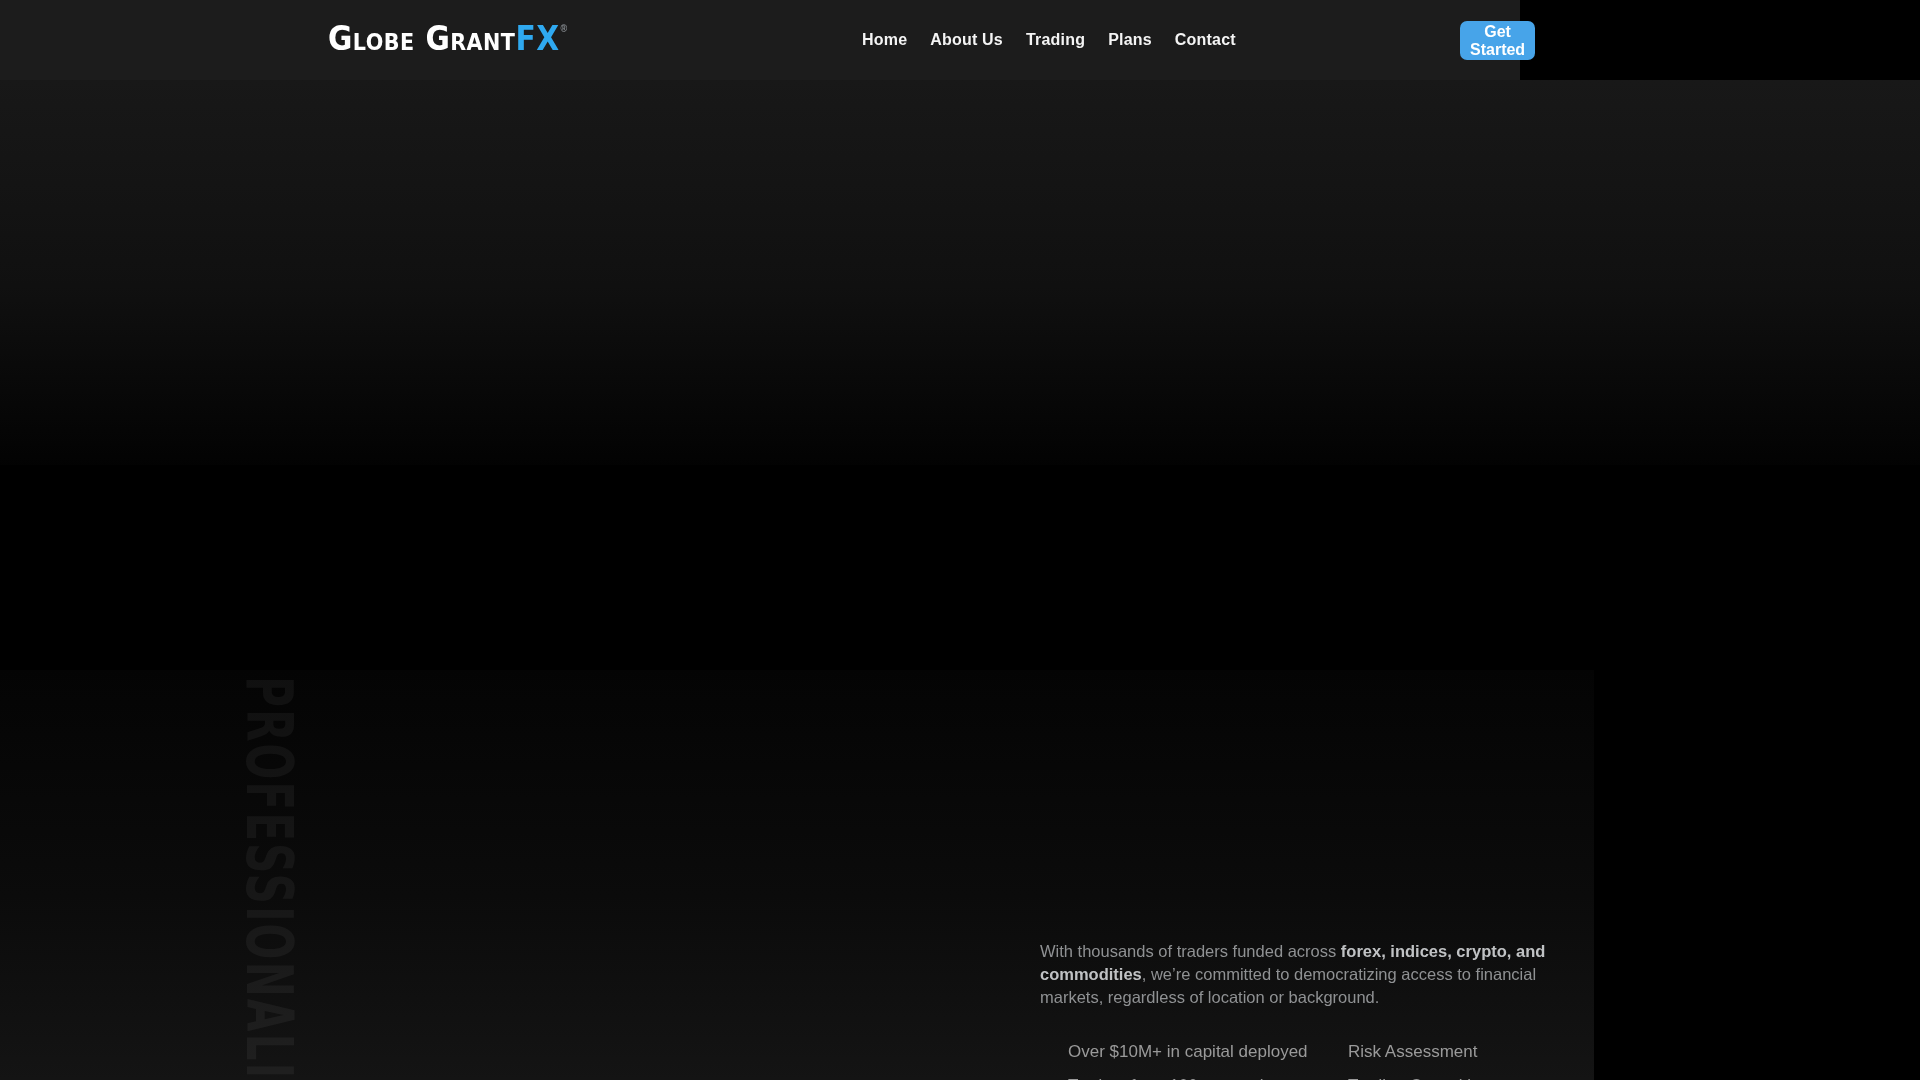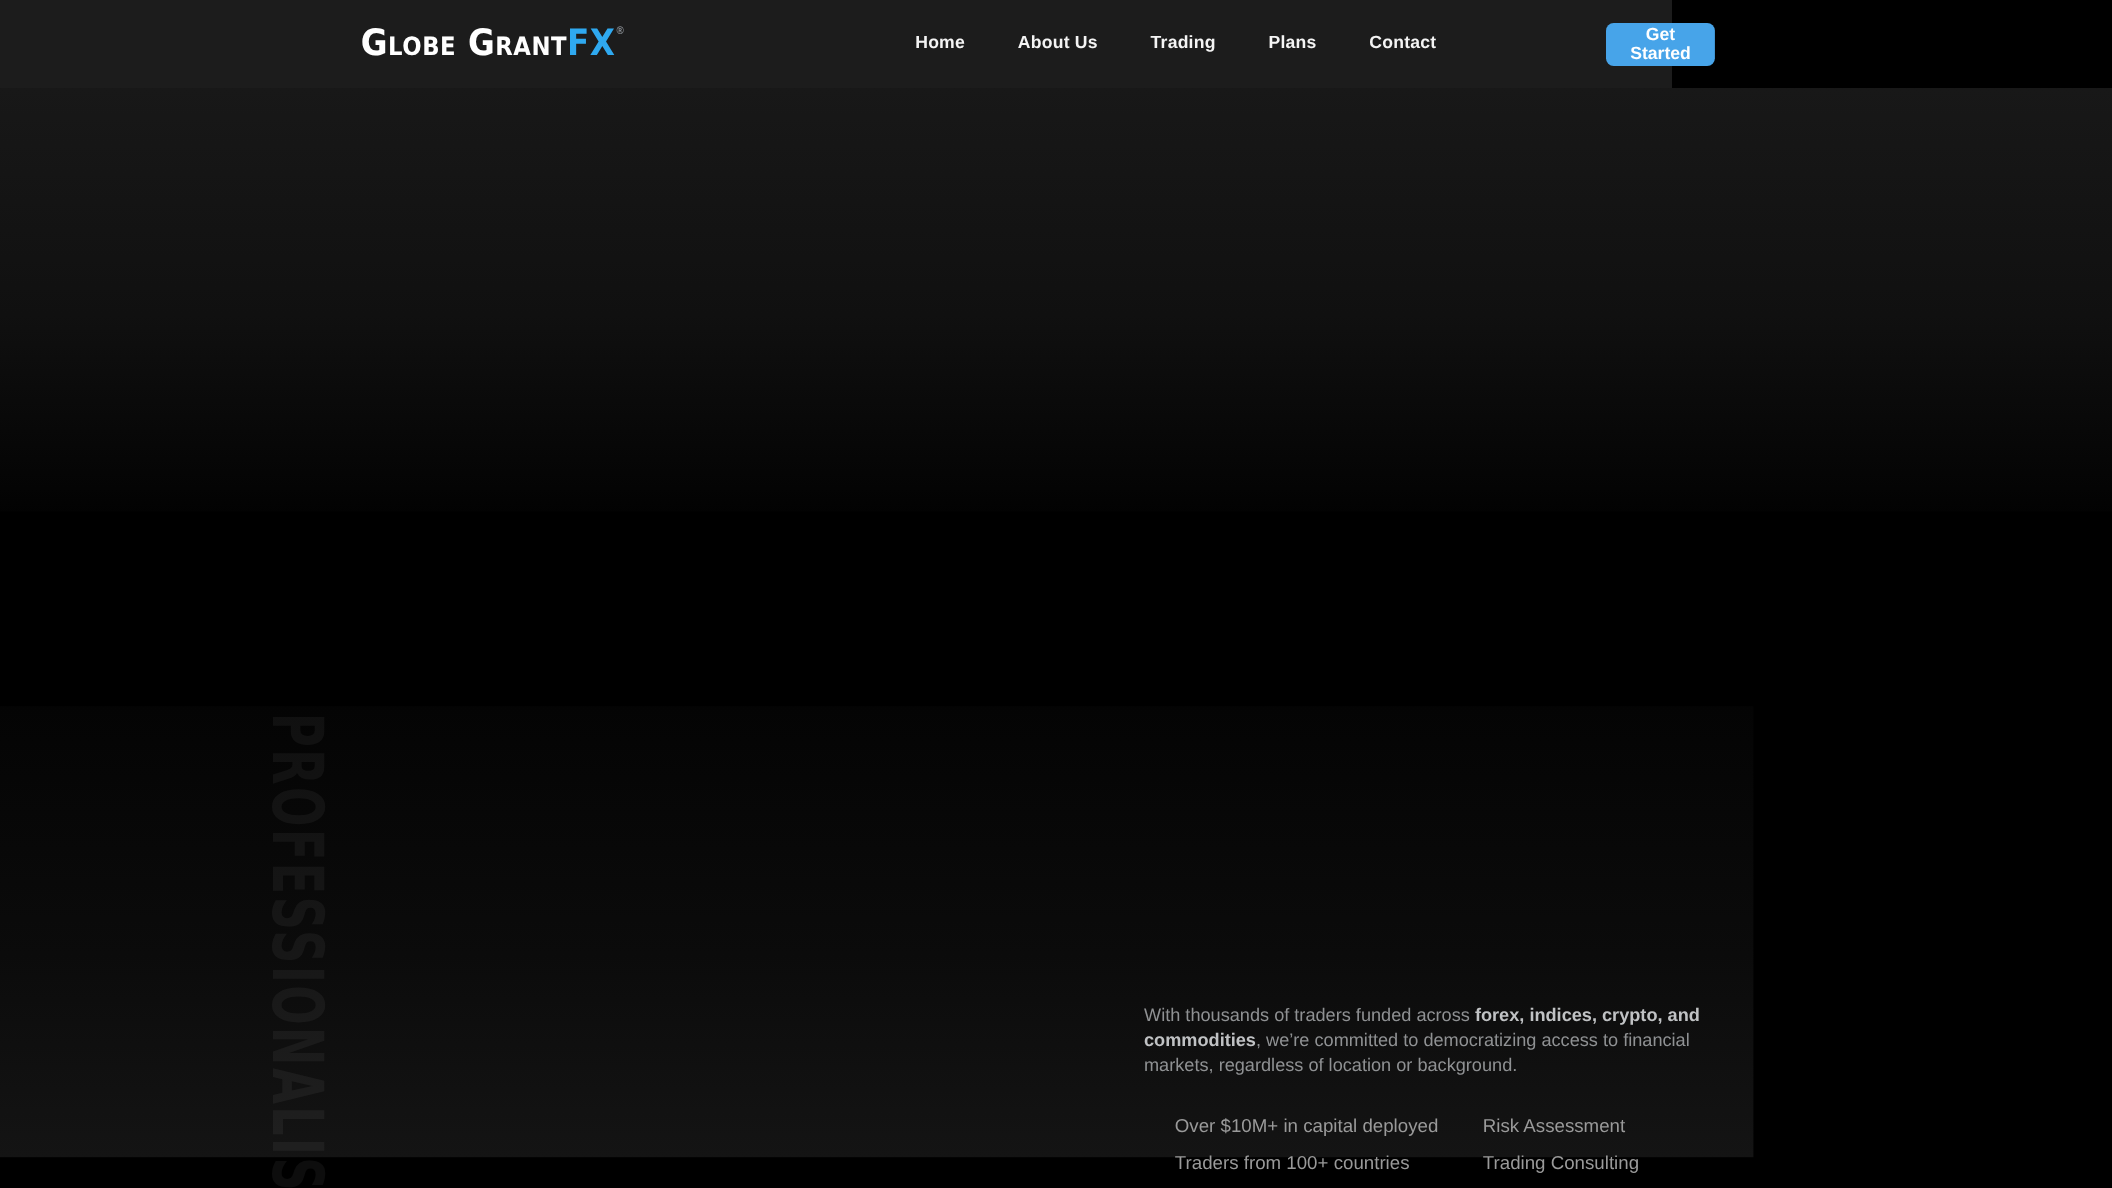"Home" .main-nav { gap: 48px -> 23px; left: 832px -> 862px }
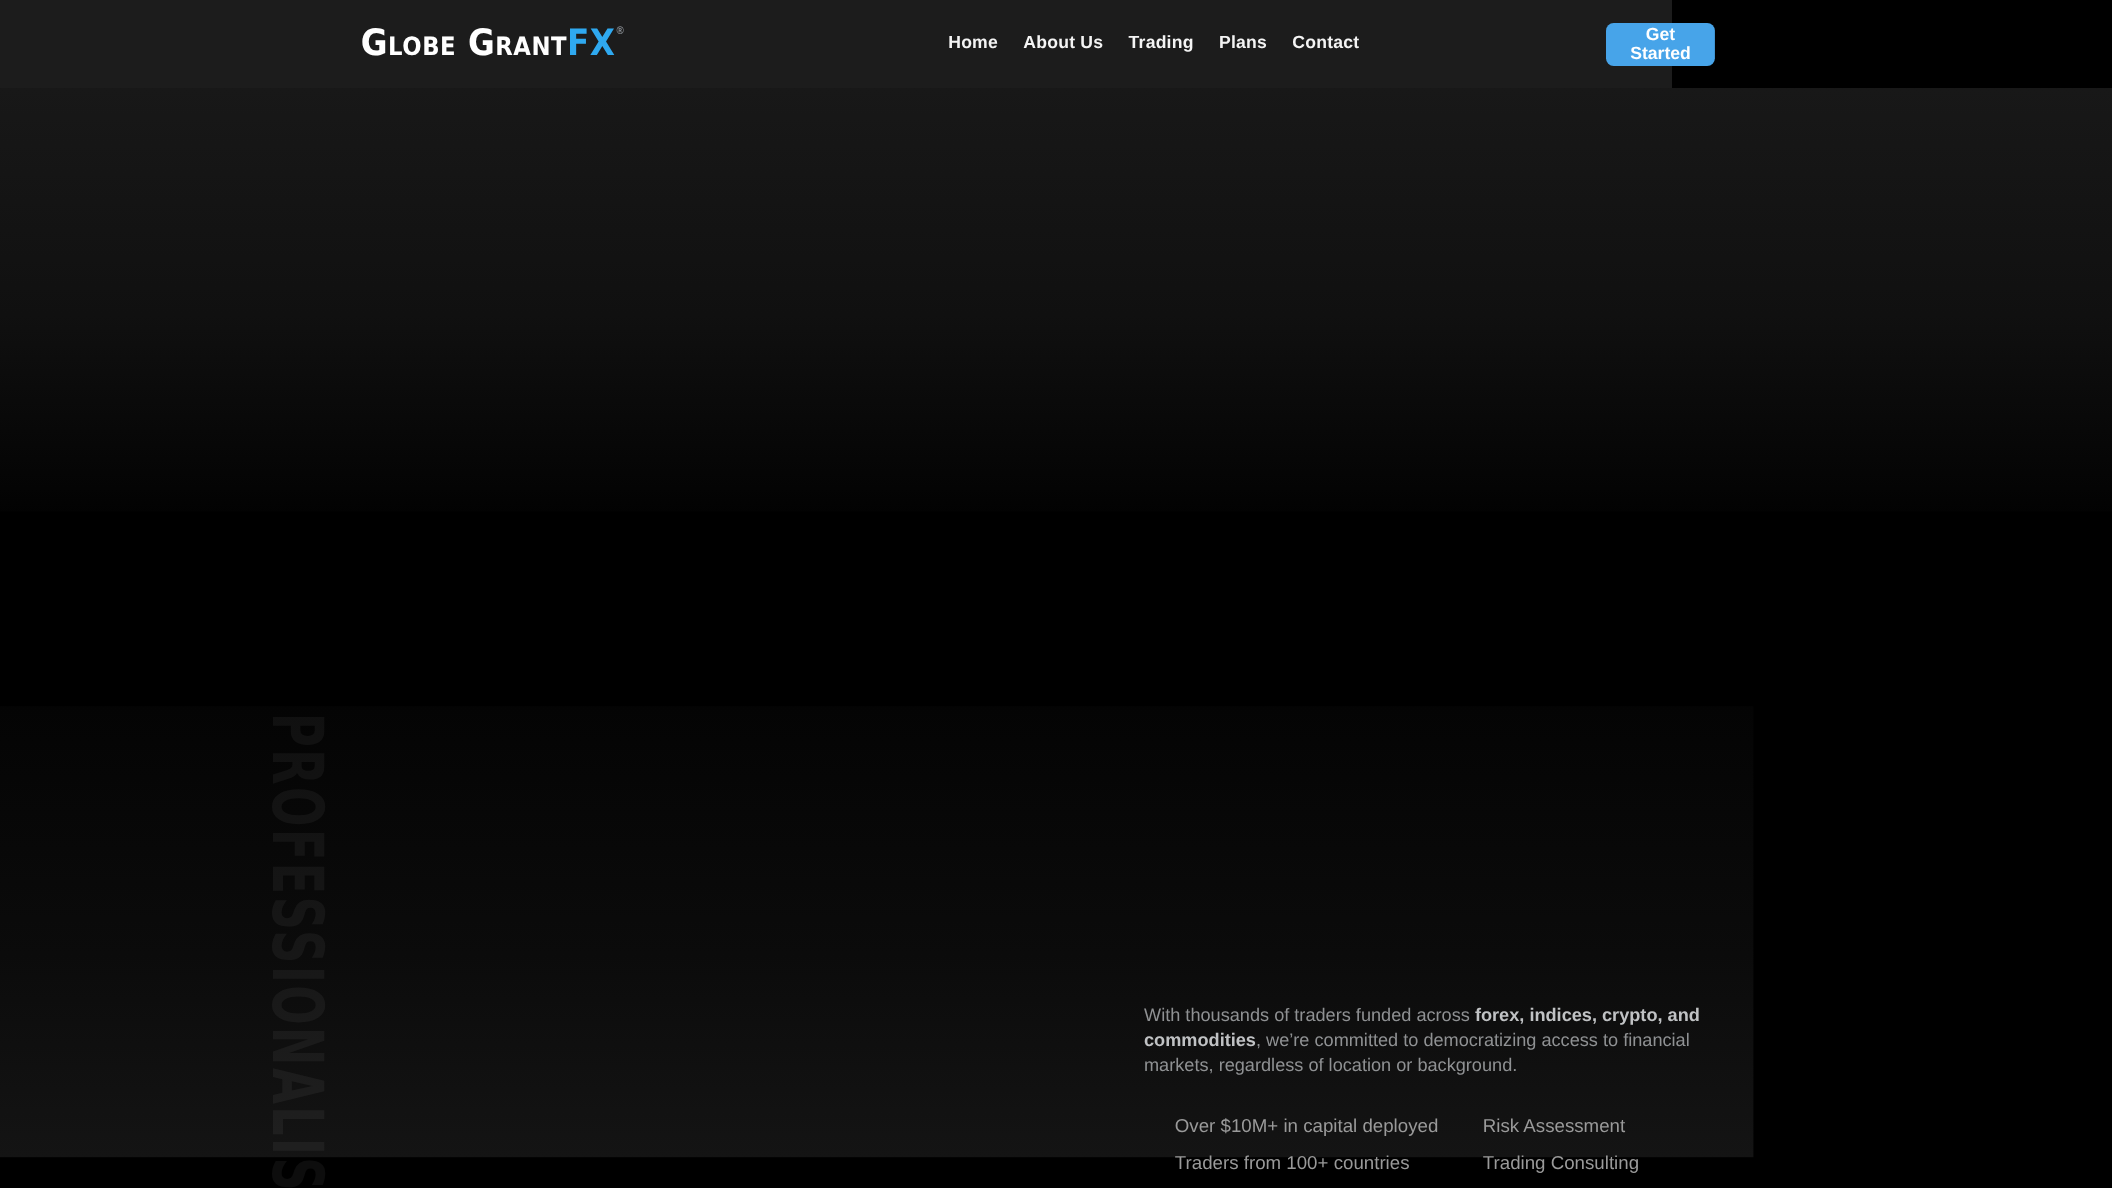"Get Started" .cta-button { padding: 0 22px -> 0 10px }
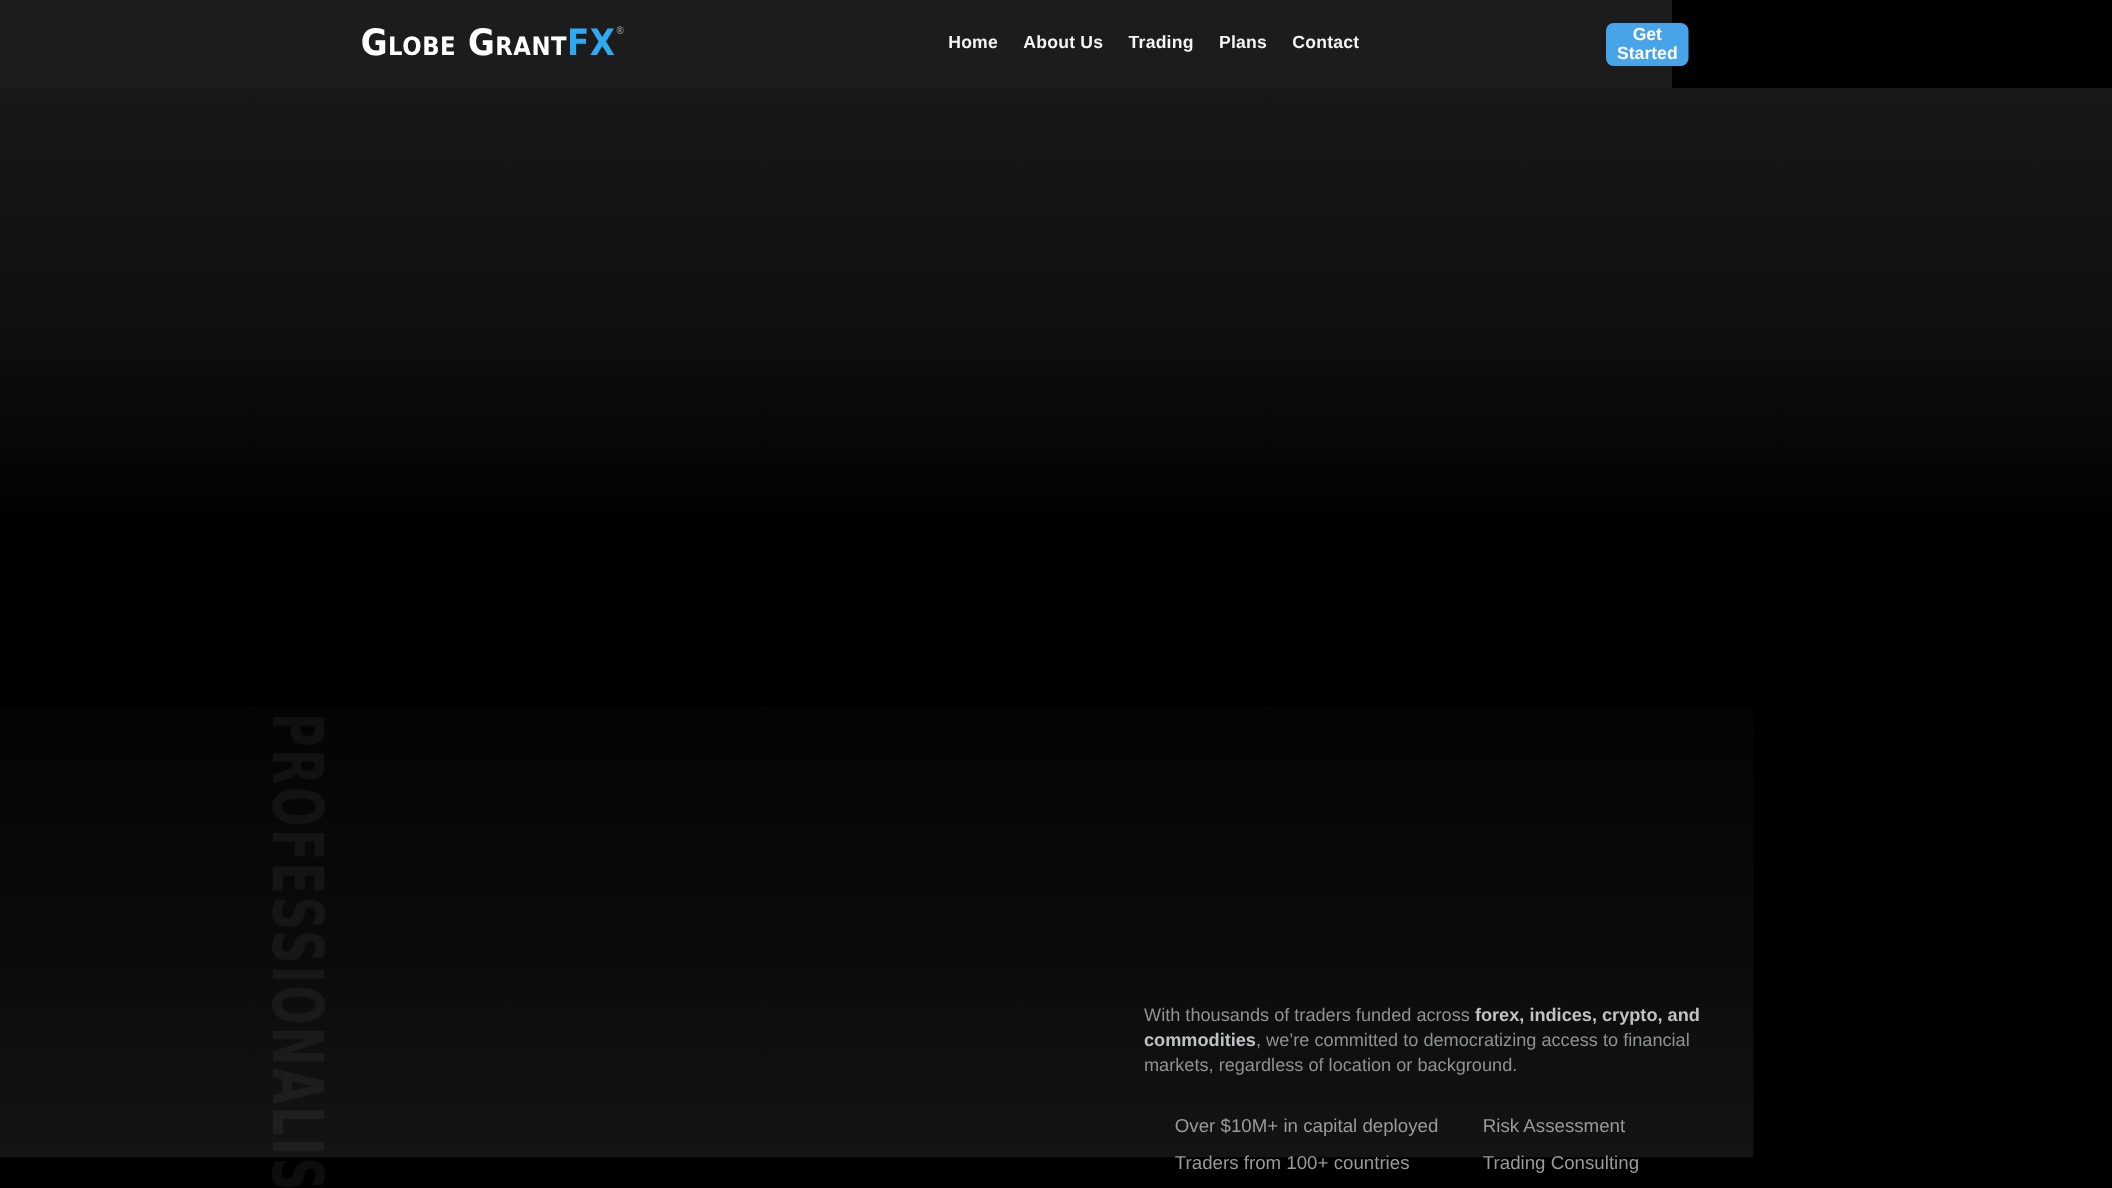"With thousands of traders funded" .about-section { top: 642px -> 670px }
